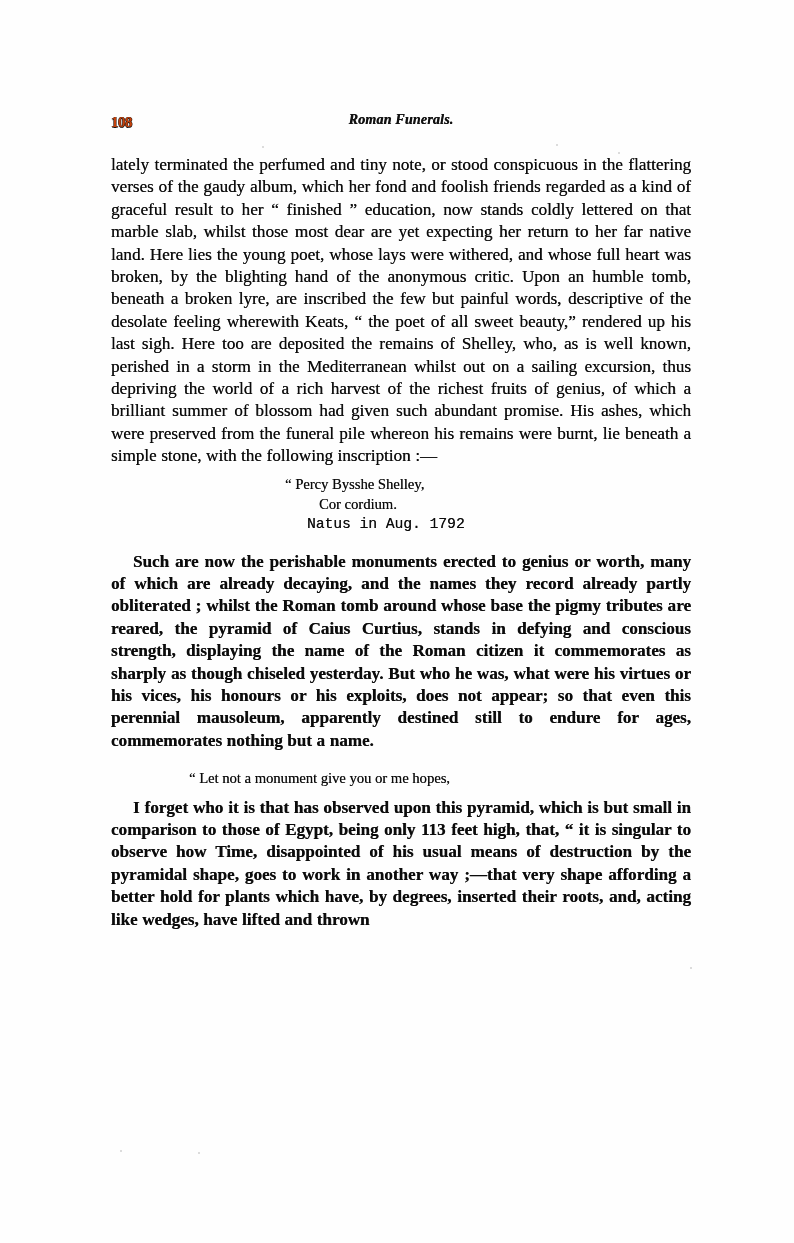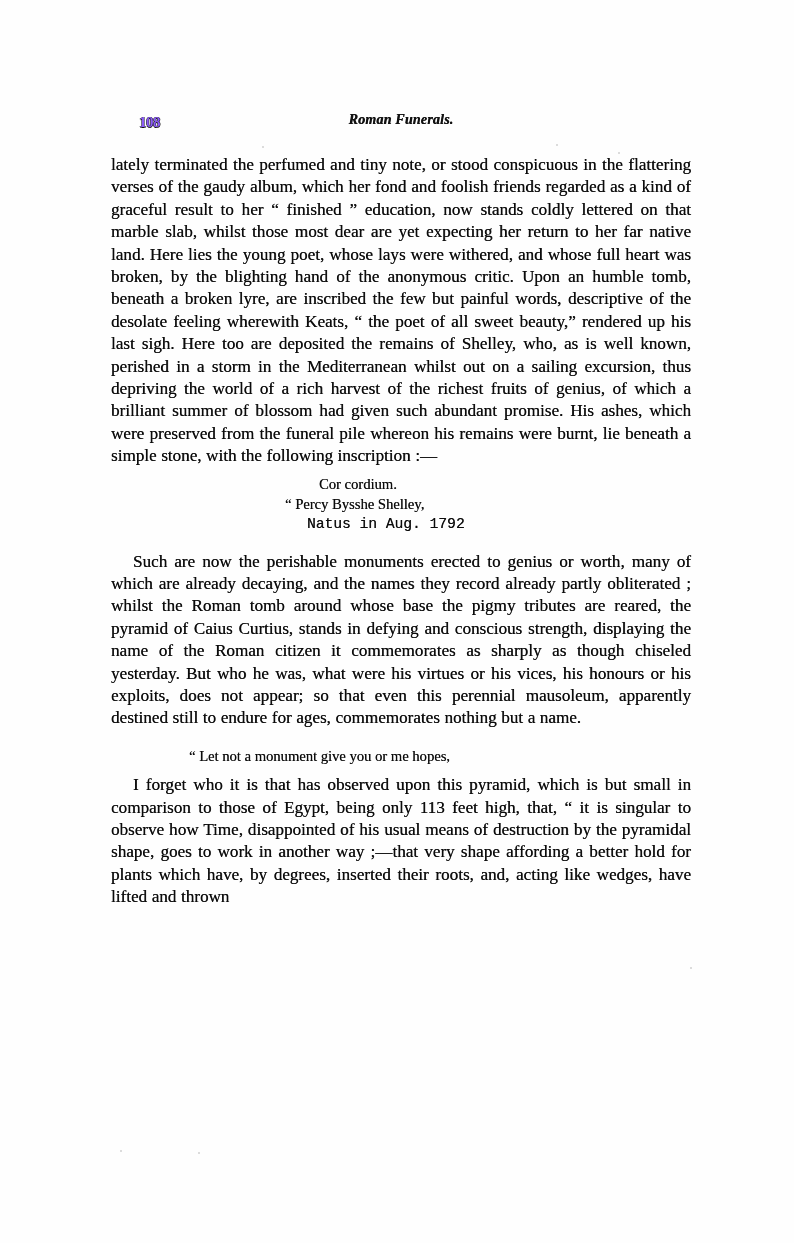"108" .folio { color: #8b5cf6 -> #c2410c; margin-left: 28px -> none }
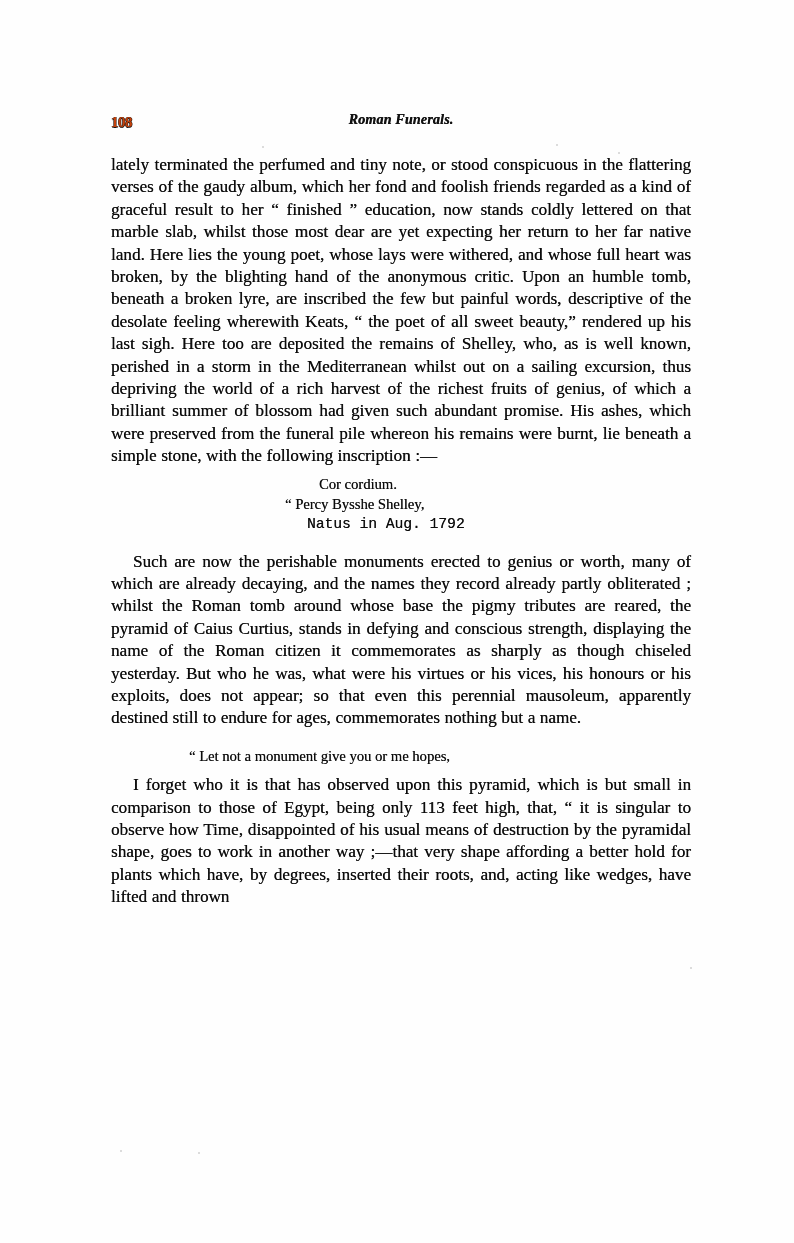"Cor cordium." span.ln { order: before "“ Percy Bysshe Shelley," -> after "“ Percy Bysshe Shelley," }
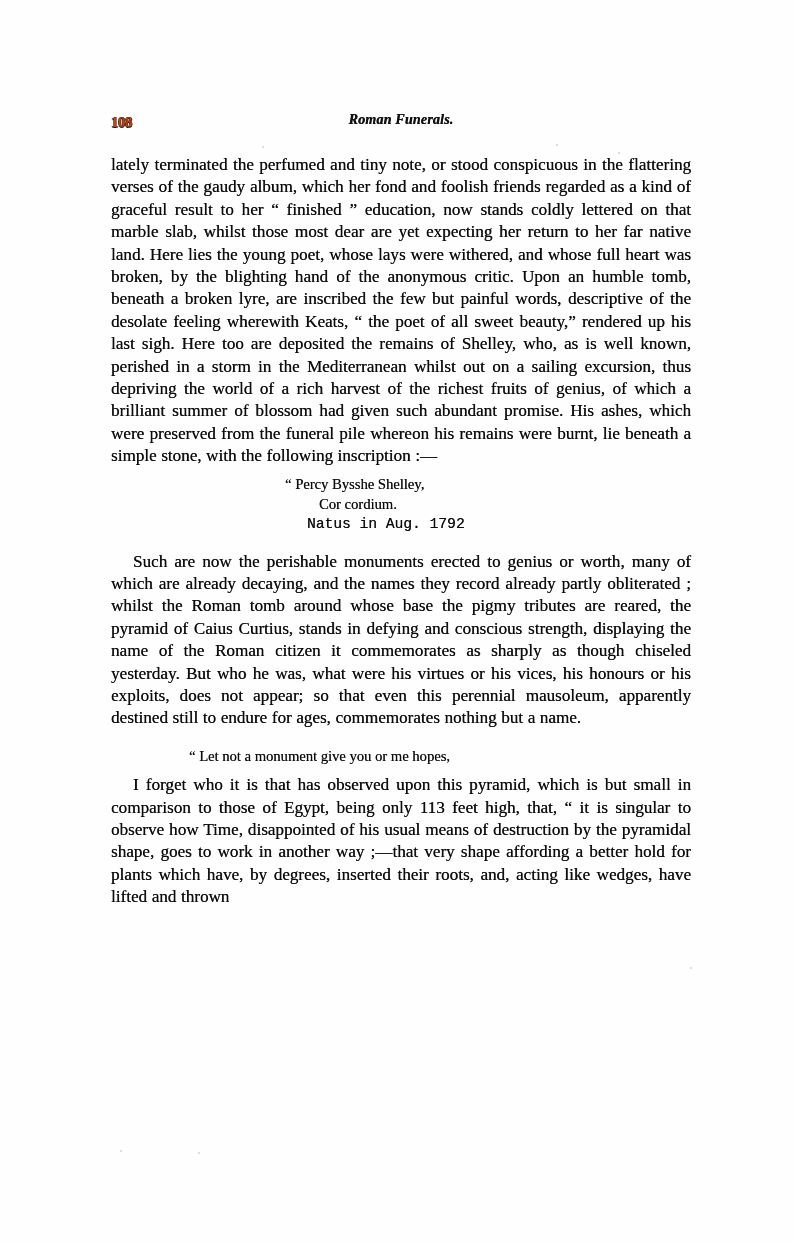"Such are now the perishable" p.body.indent { font-weight: none -> bold }
